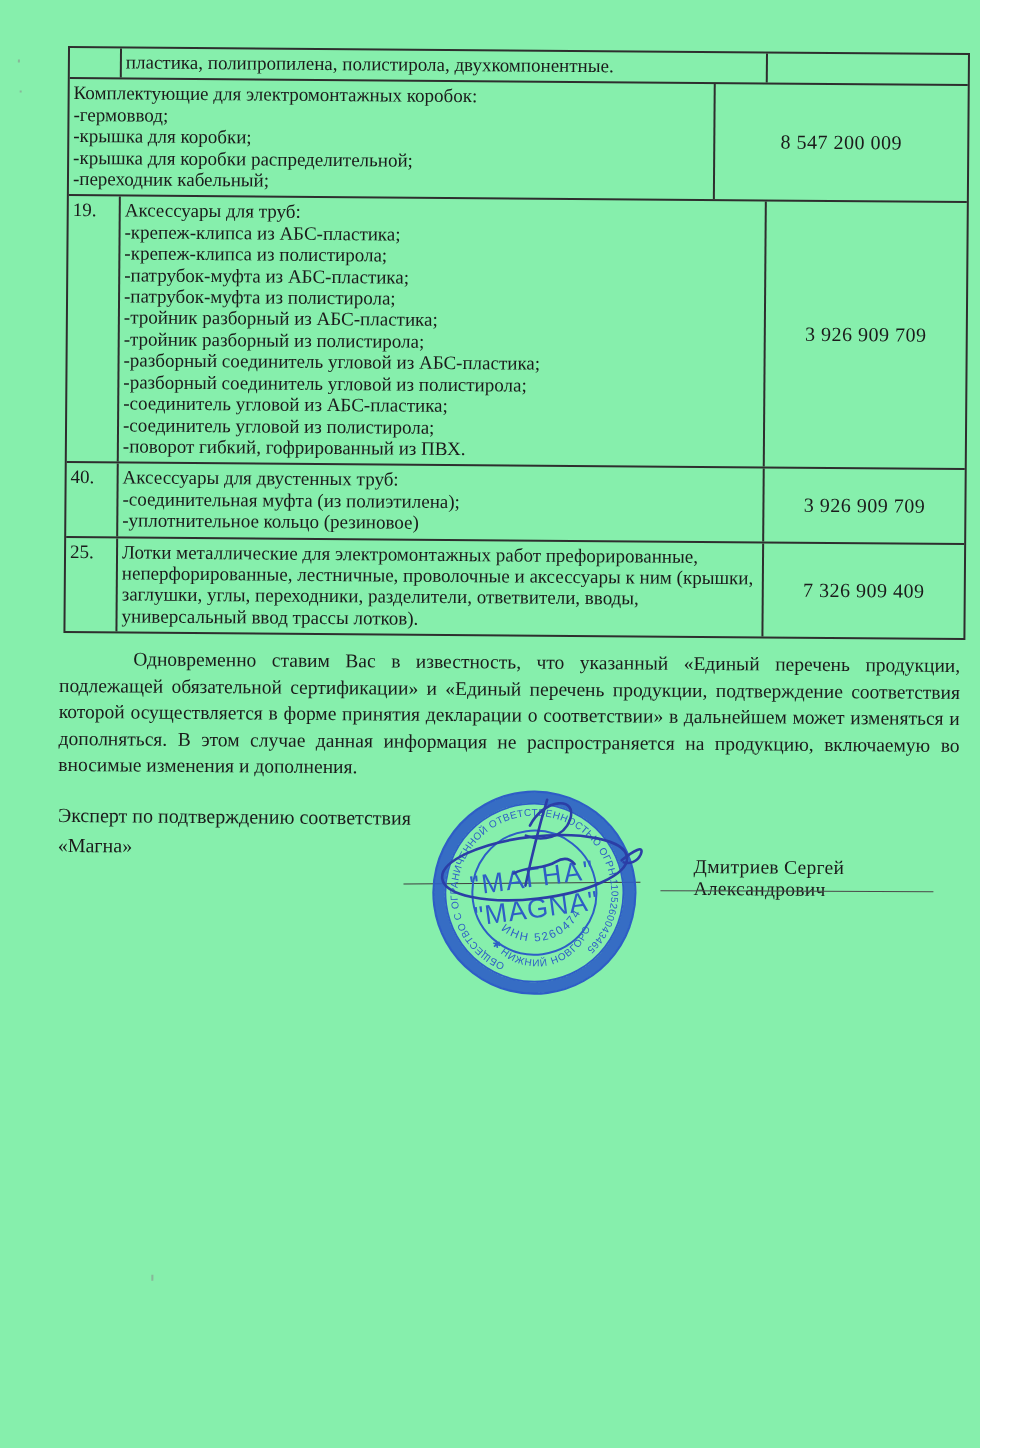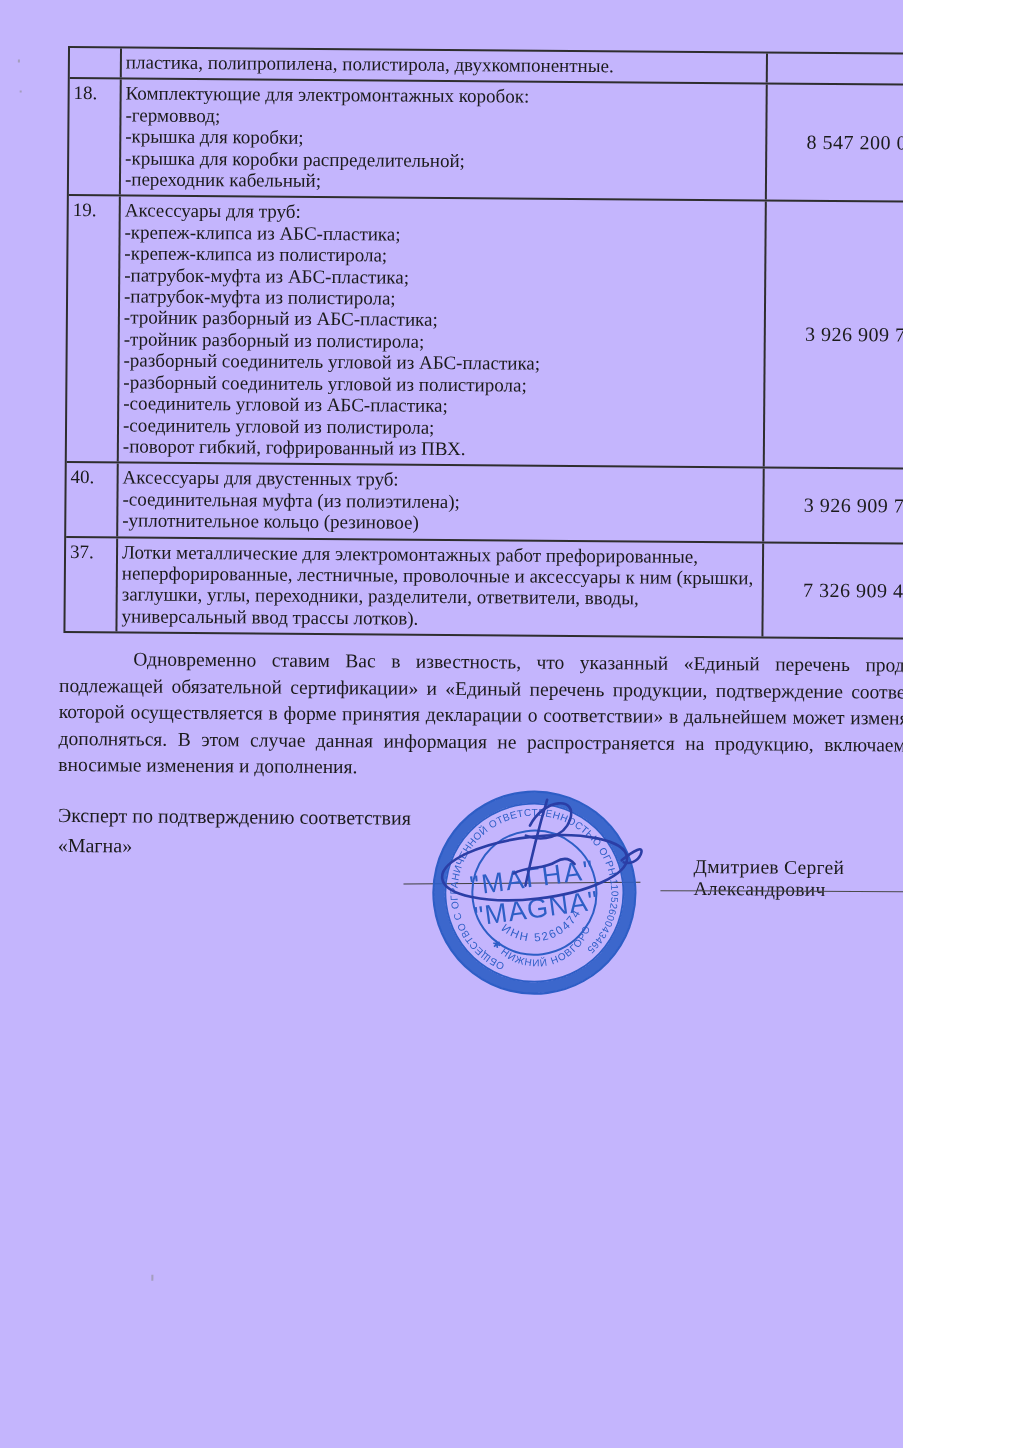"пластика, полипропилена, полистирола," .page { background: #c4b5fd -> #86efac; width: 903px -> 980px }
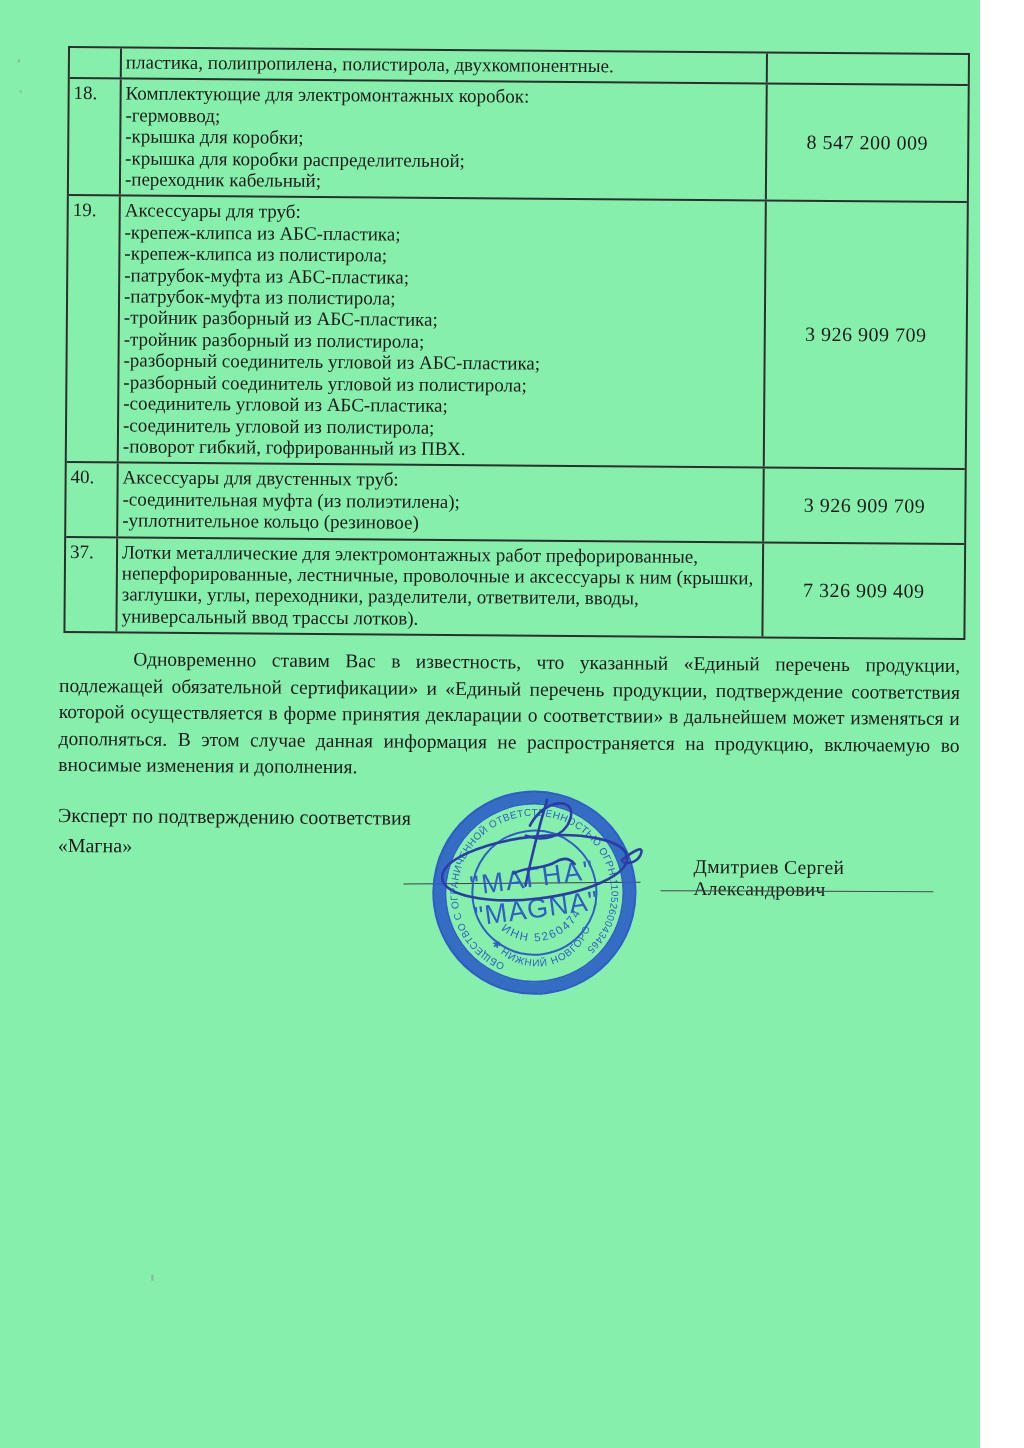"18." div.td { html: <div>18.</div> -> none }
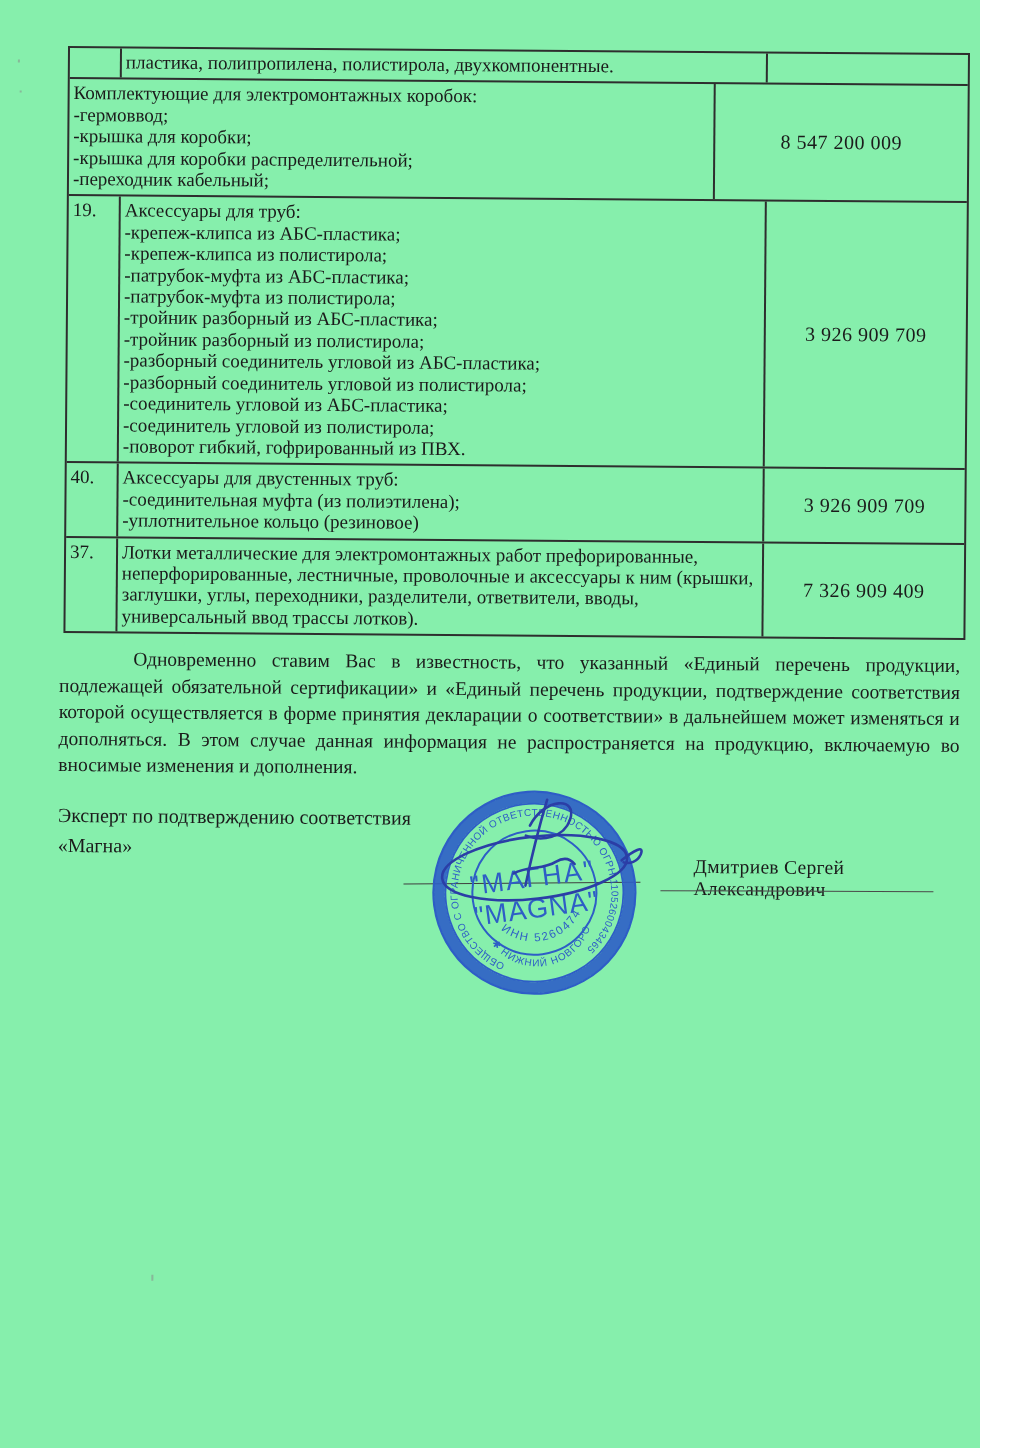"37." div.td { text: 37 -> 25 }
